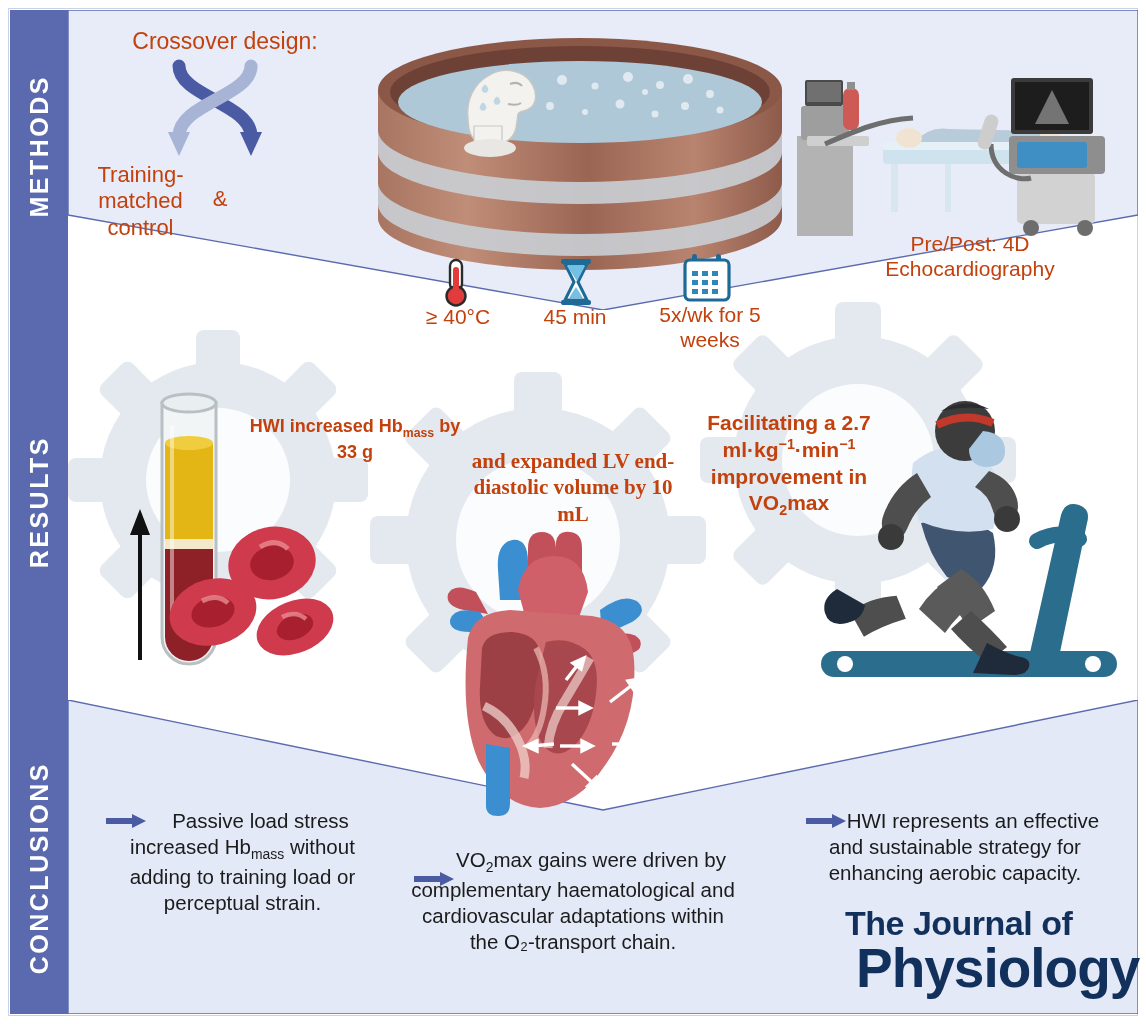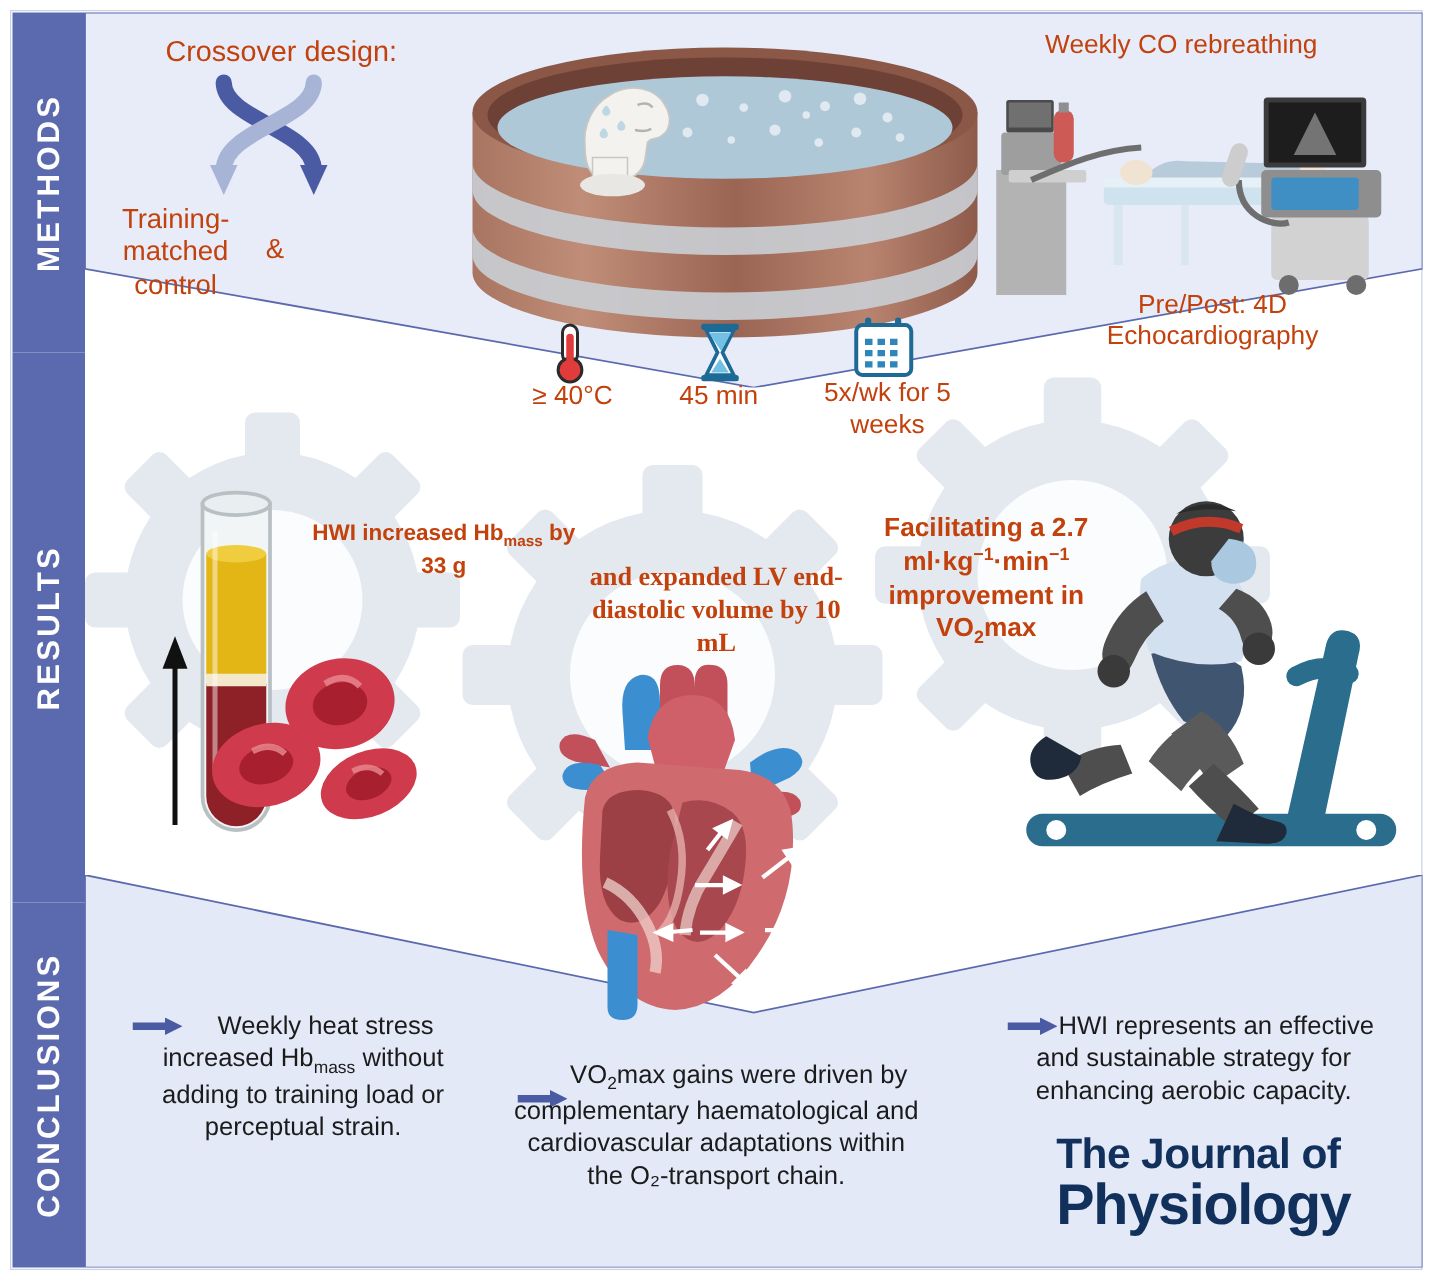"Weekly CO rebreathing" div.txt { html: <div>Weekly CO rebreathing</div> -> none }
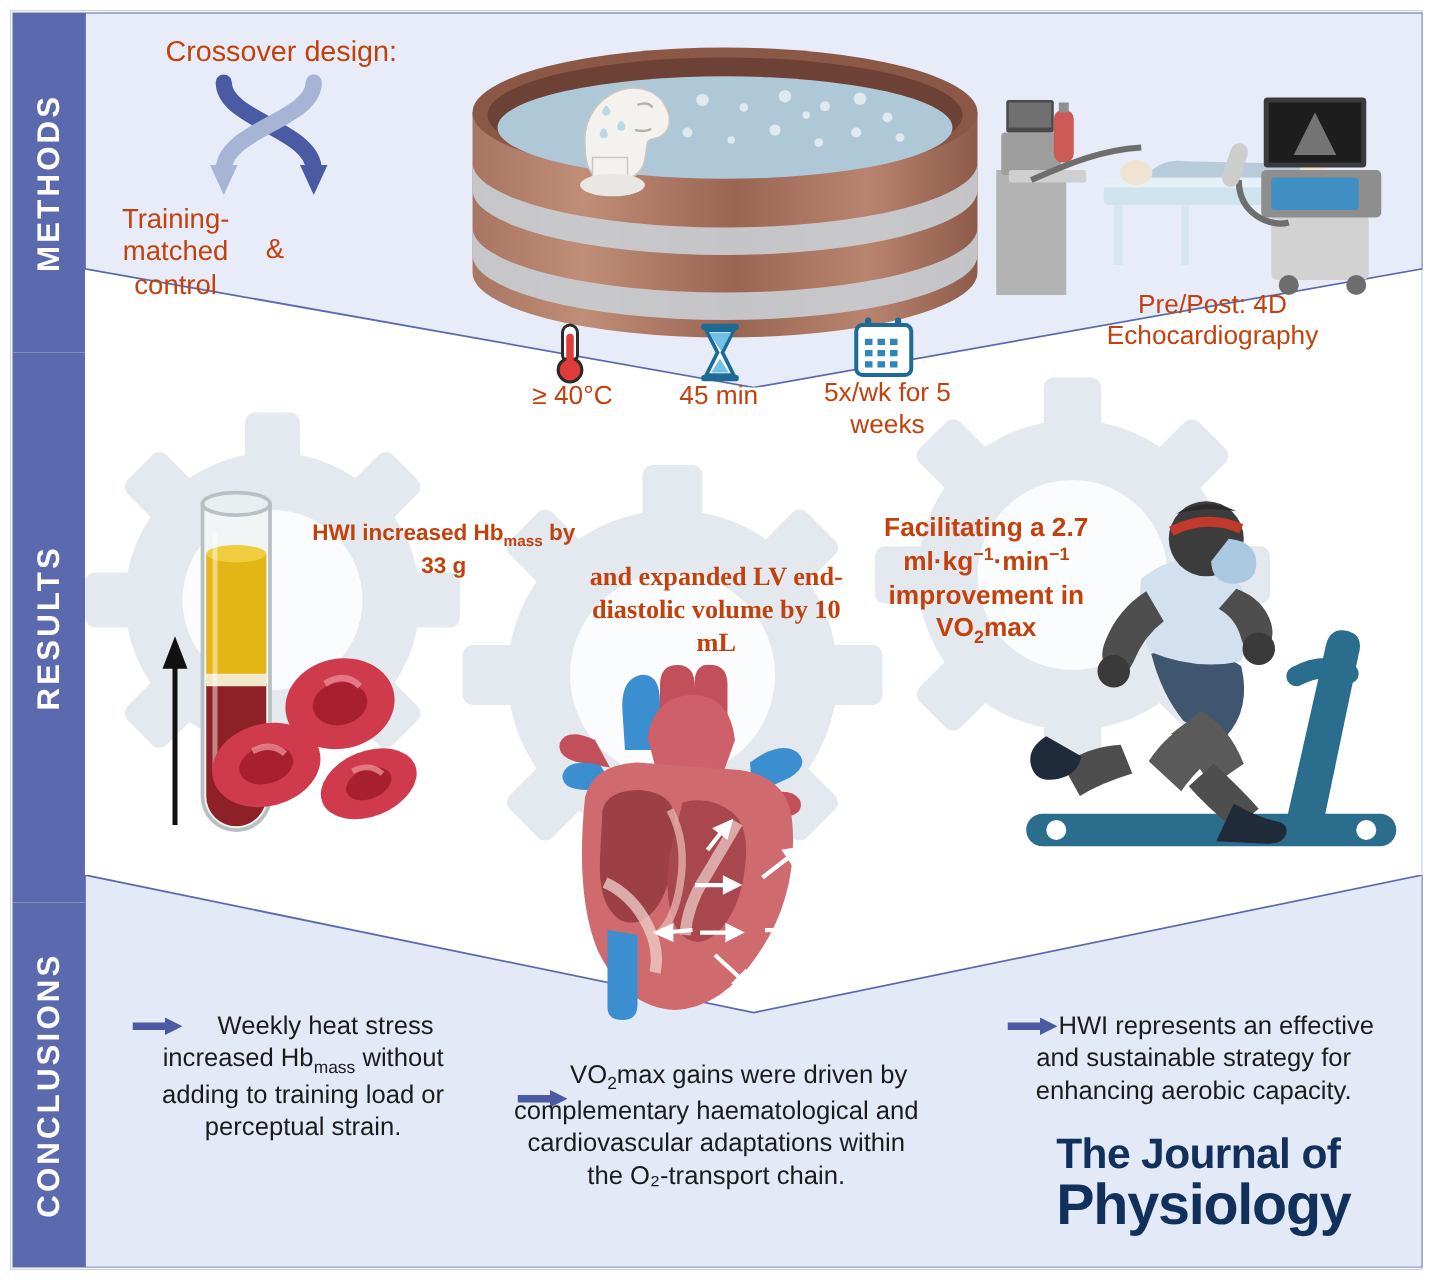"Weekly heat stress increased Hb" span { text: Weekly heat -> Passive load }
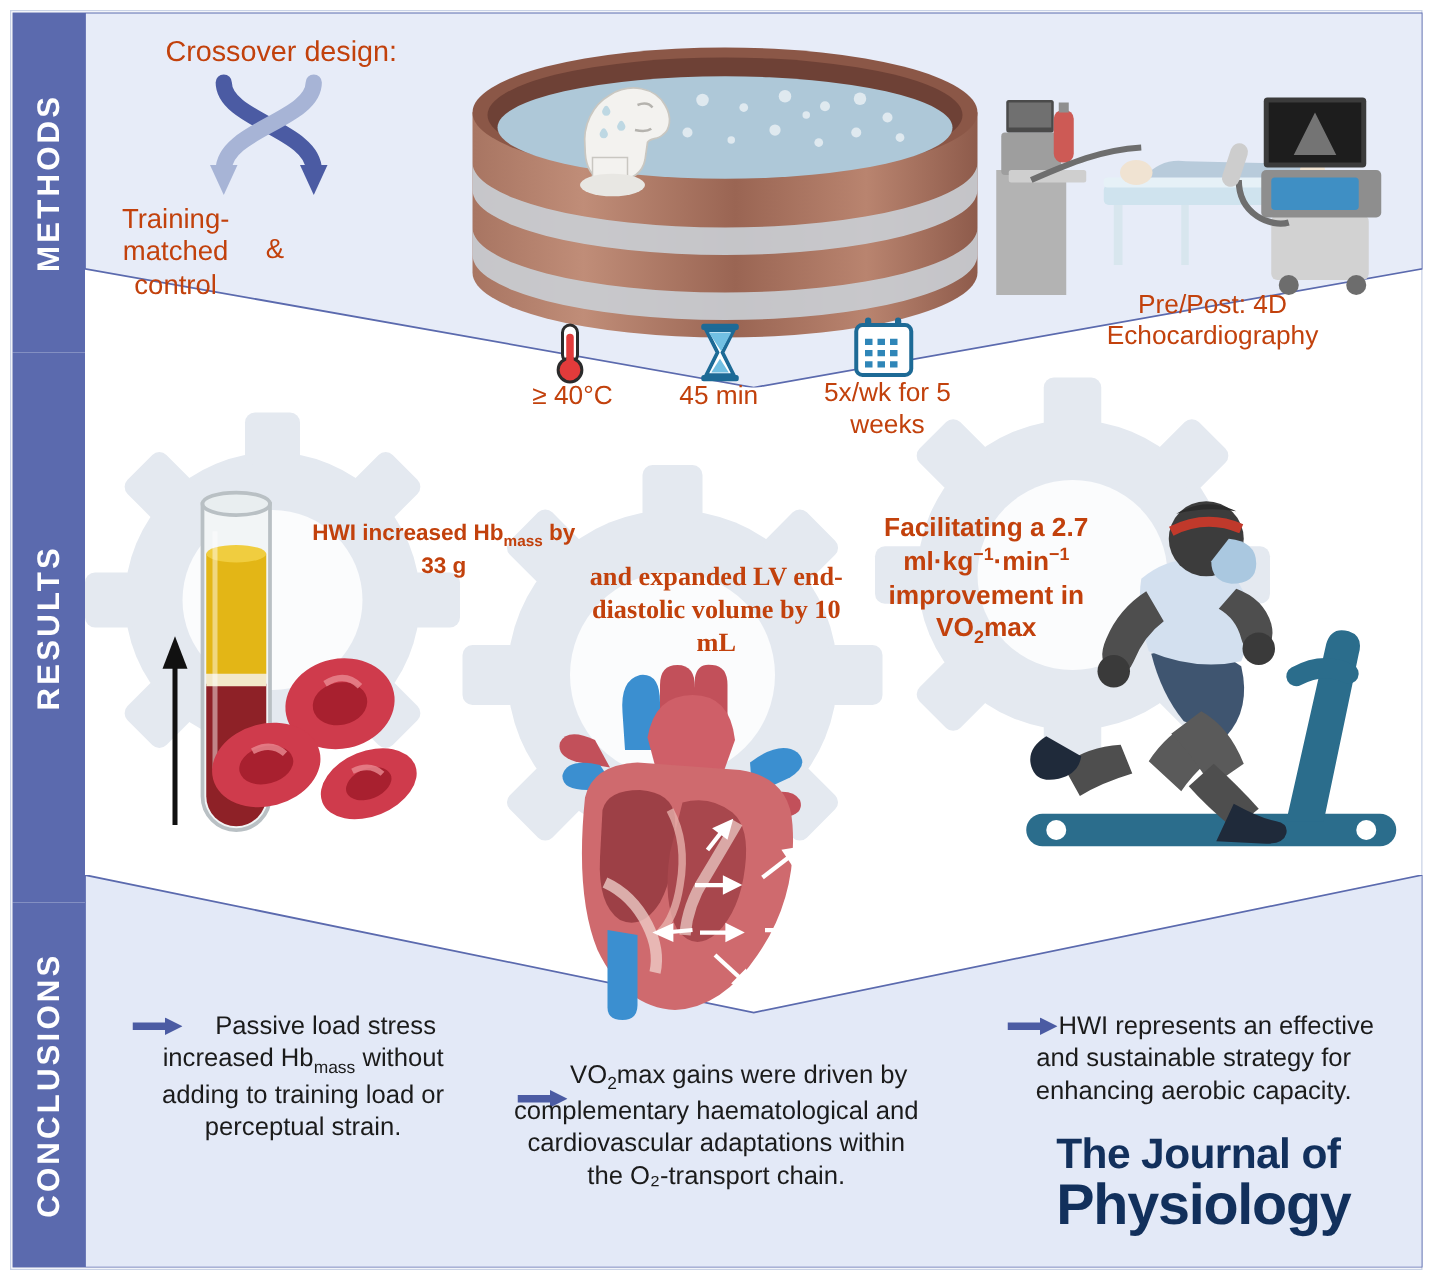"Physiology" #journal .line2 { font-size: 46px -> 55px; margin-left: none -> 11px }
